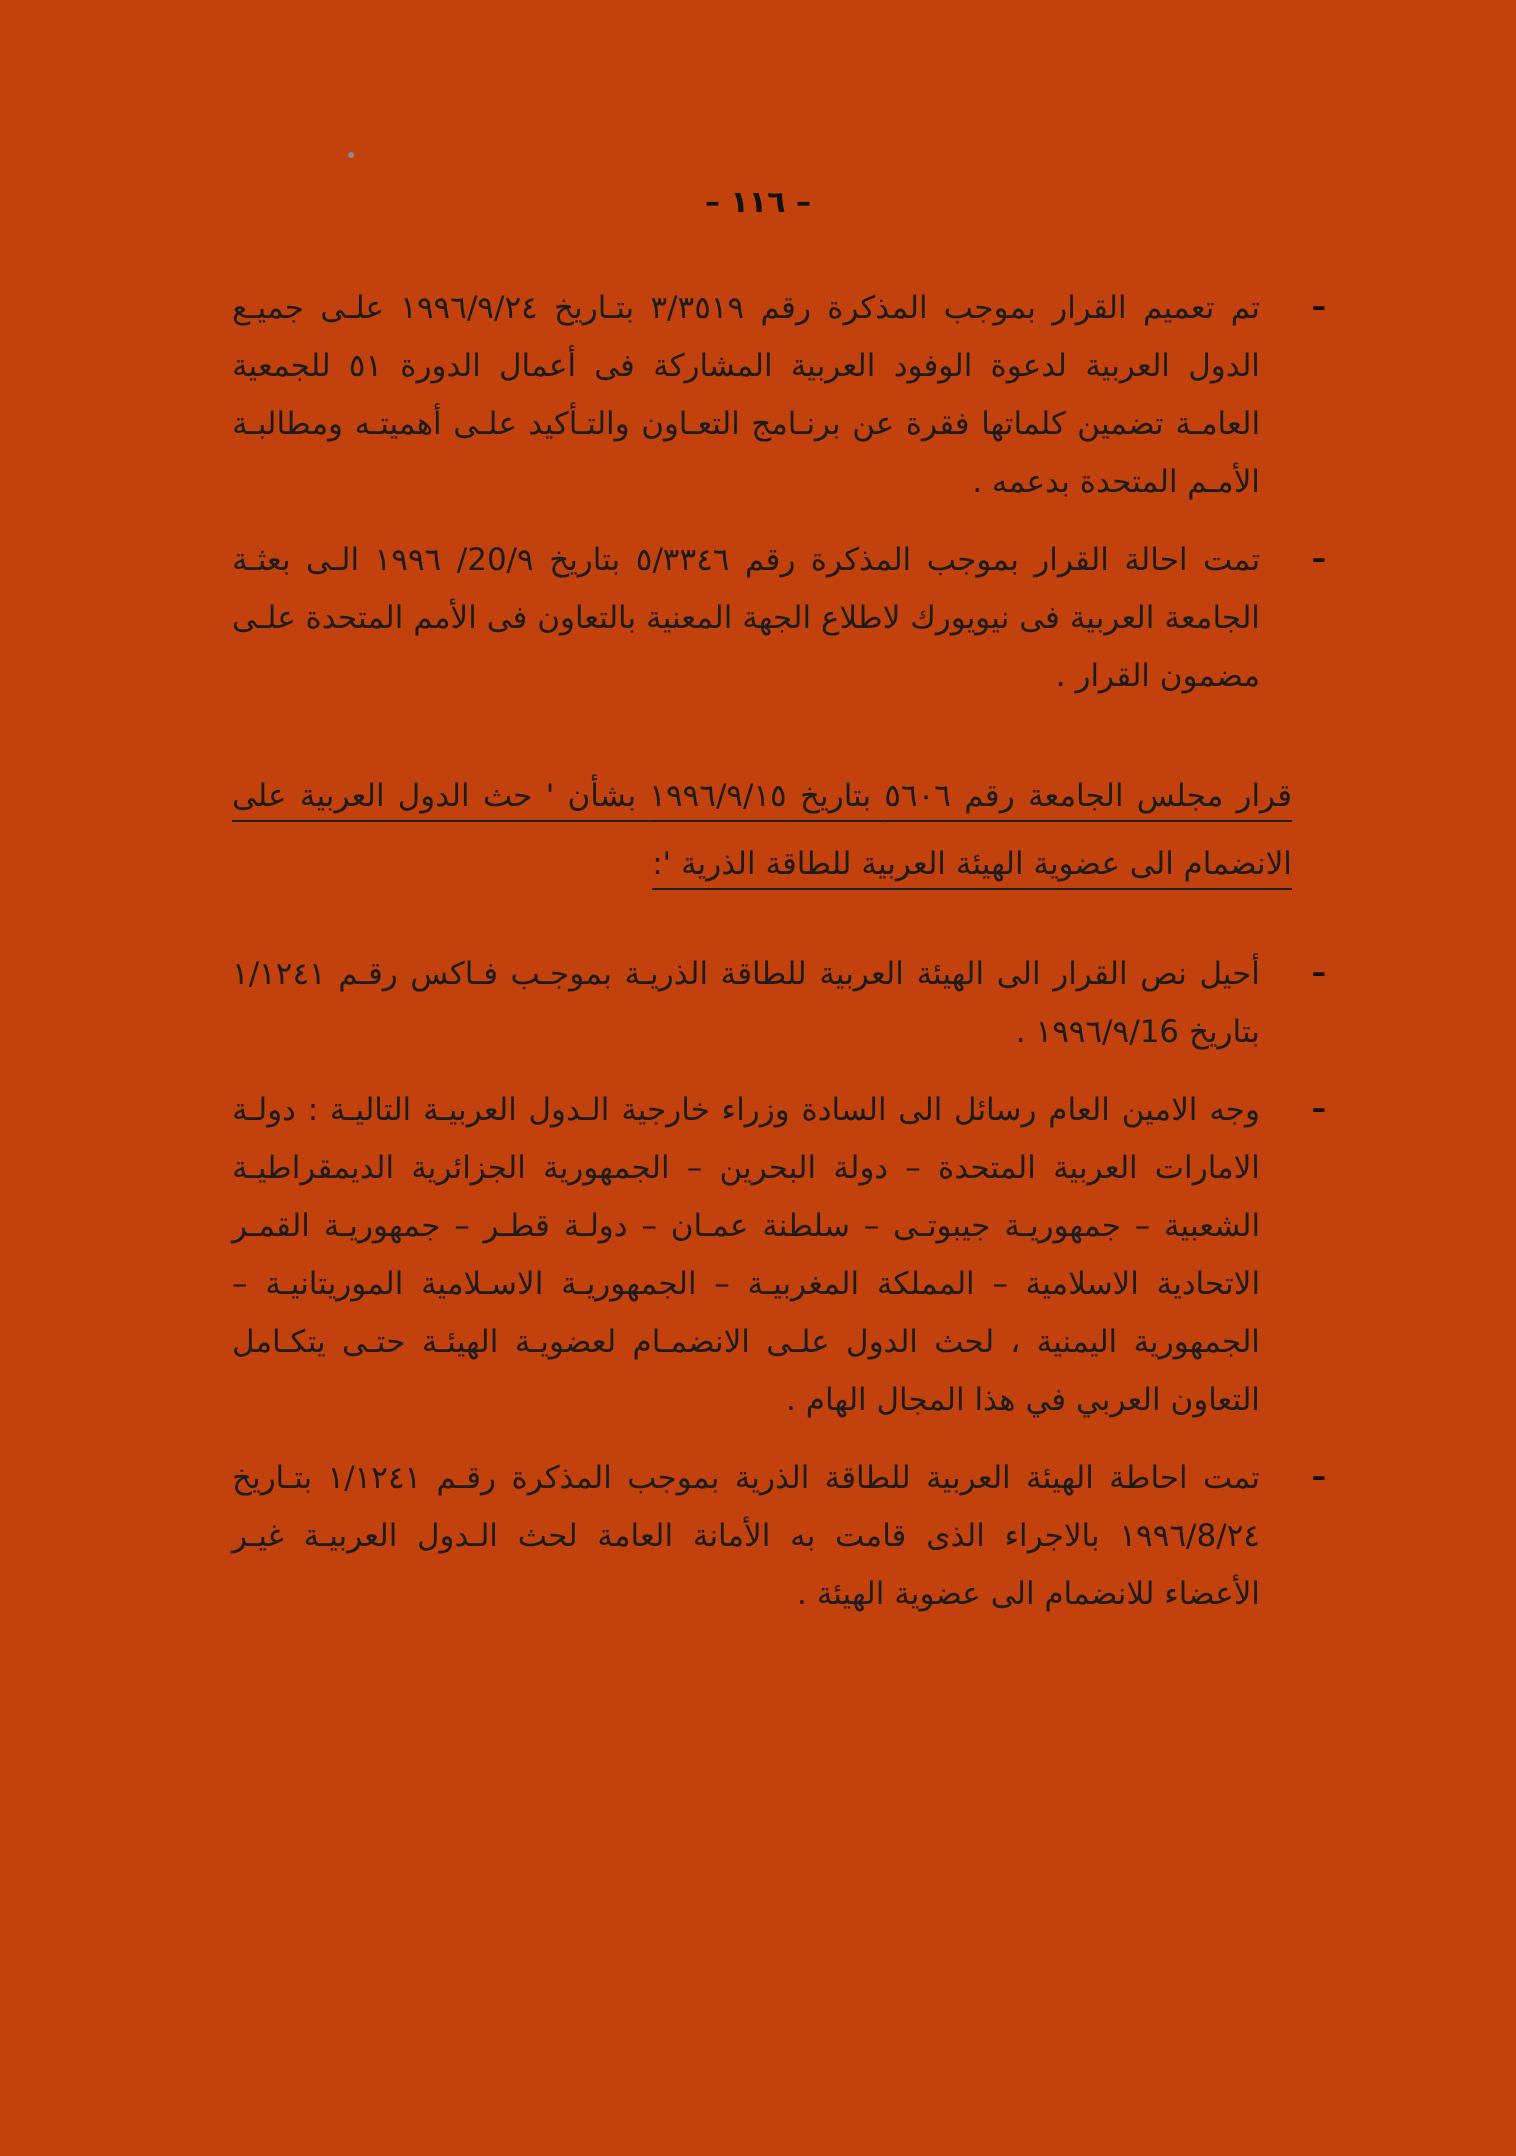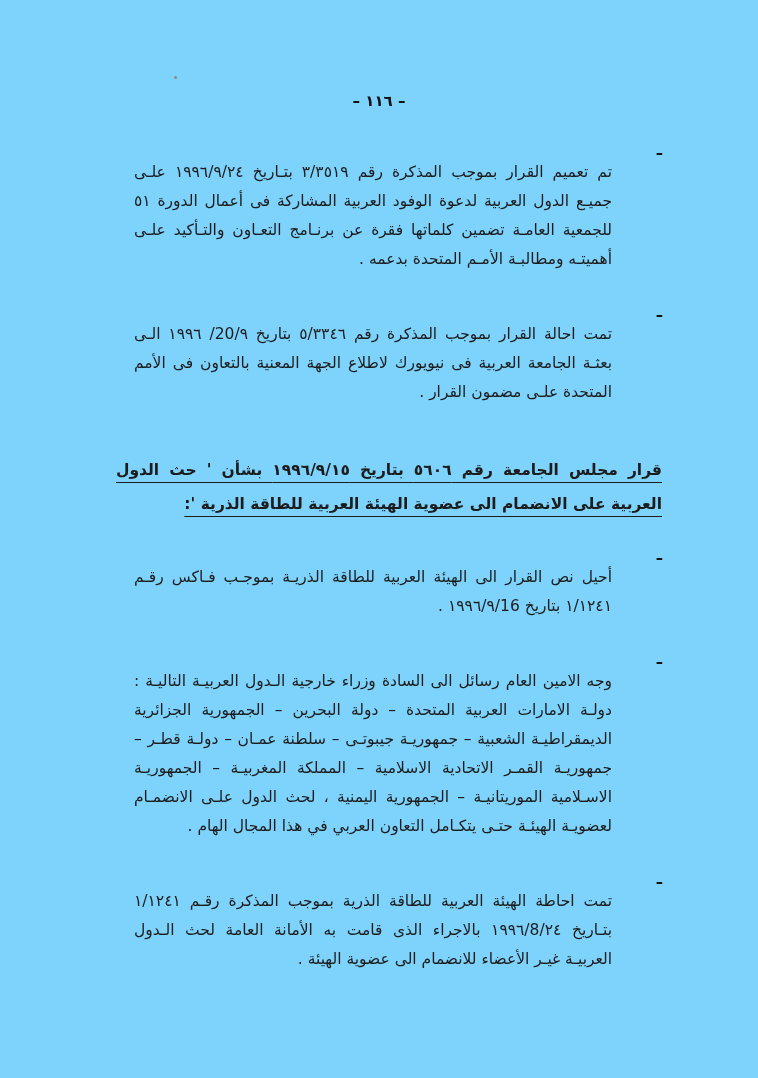"– ١١٦ –" .page { background: #7dd3fc -> #c2410c }
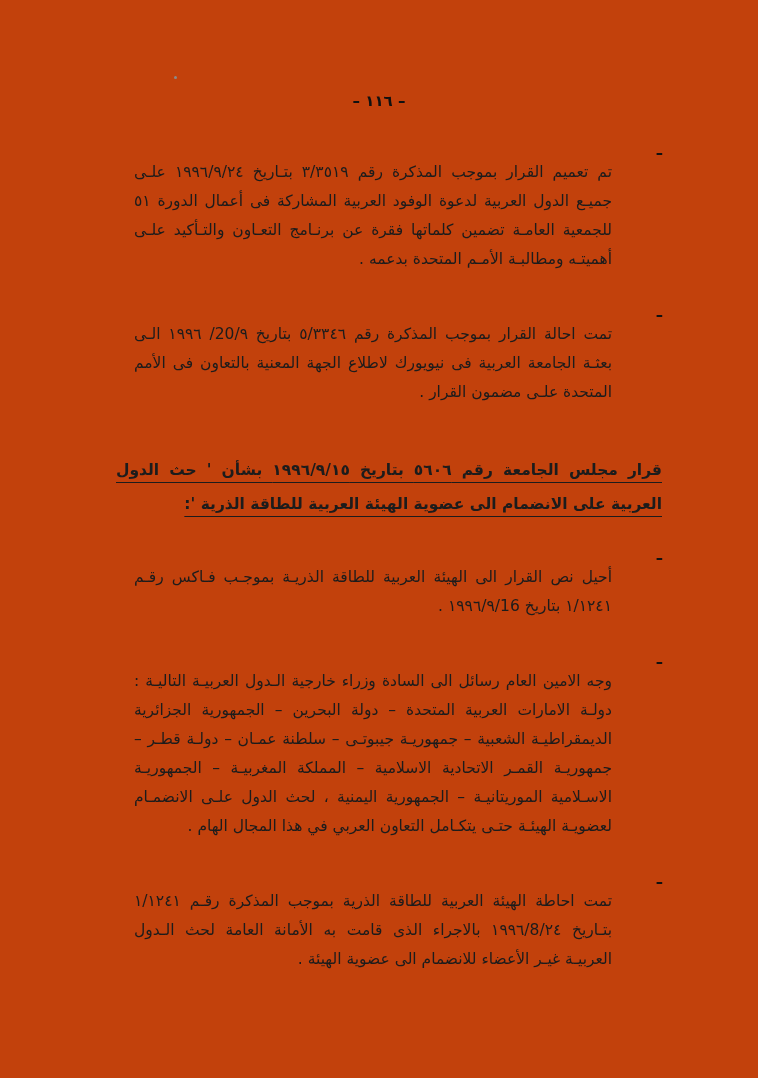"تم تعميم القرار بموجب المذكرة" .bullet-text { margin: 18px -> 0 }
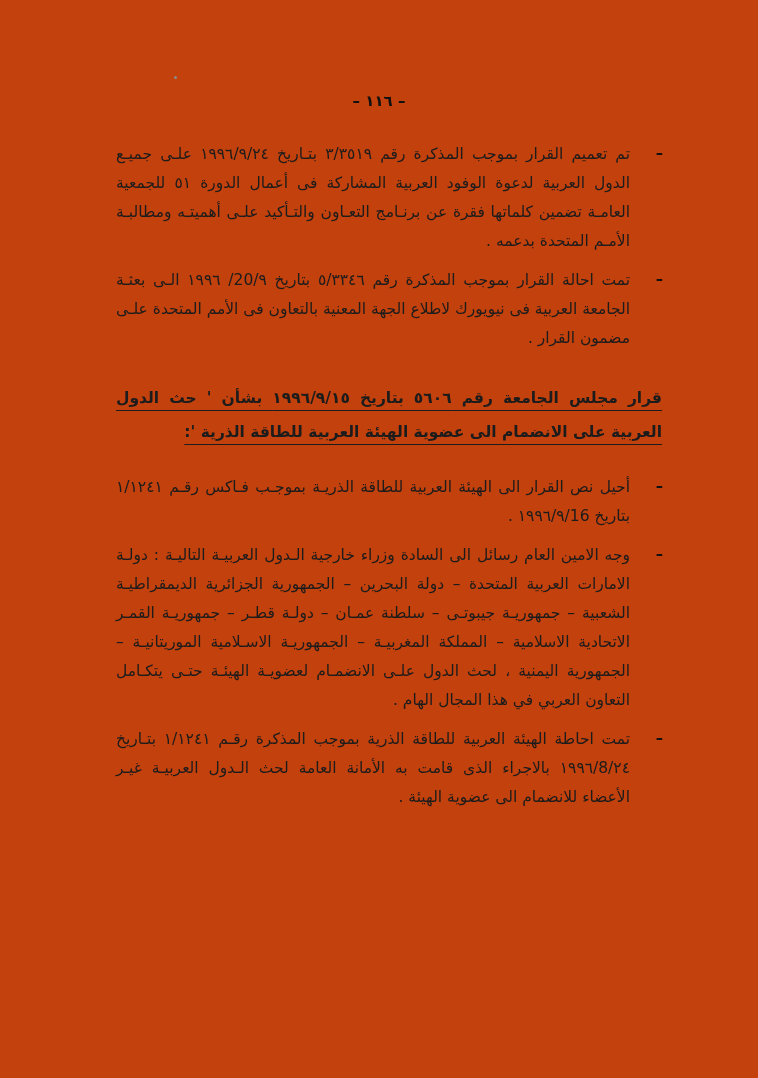"قرار مجلس الجامعة رقم ٥٦٠٦" .heading { font-weight: bold -> none; margin: 28px 0 24px 0 -> 28px 16px 24px 0 }
